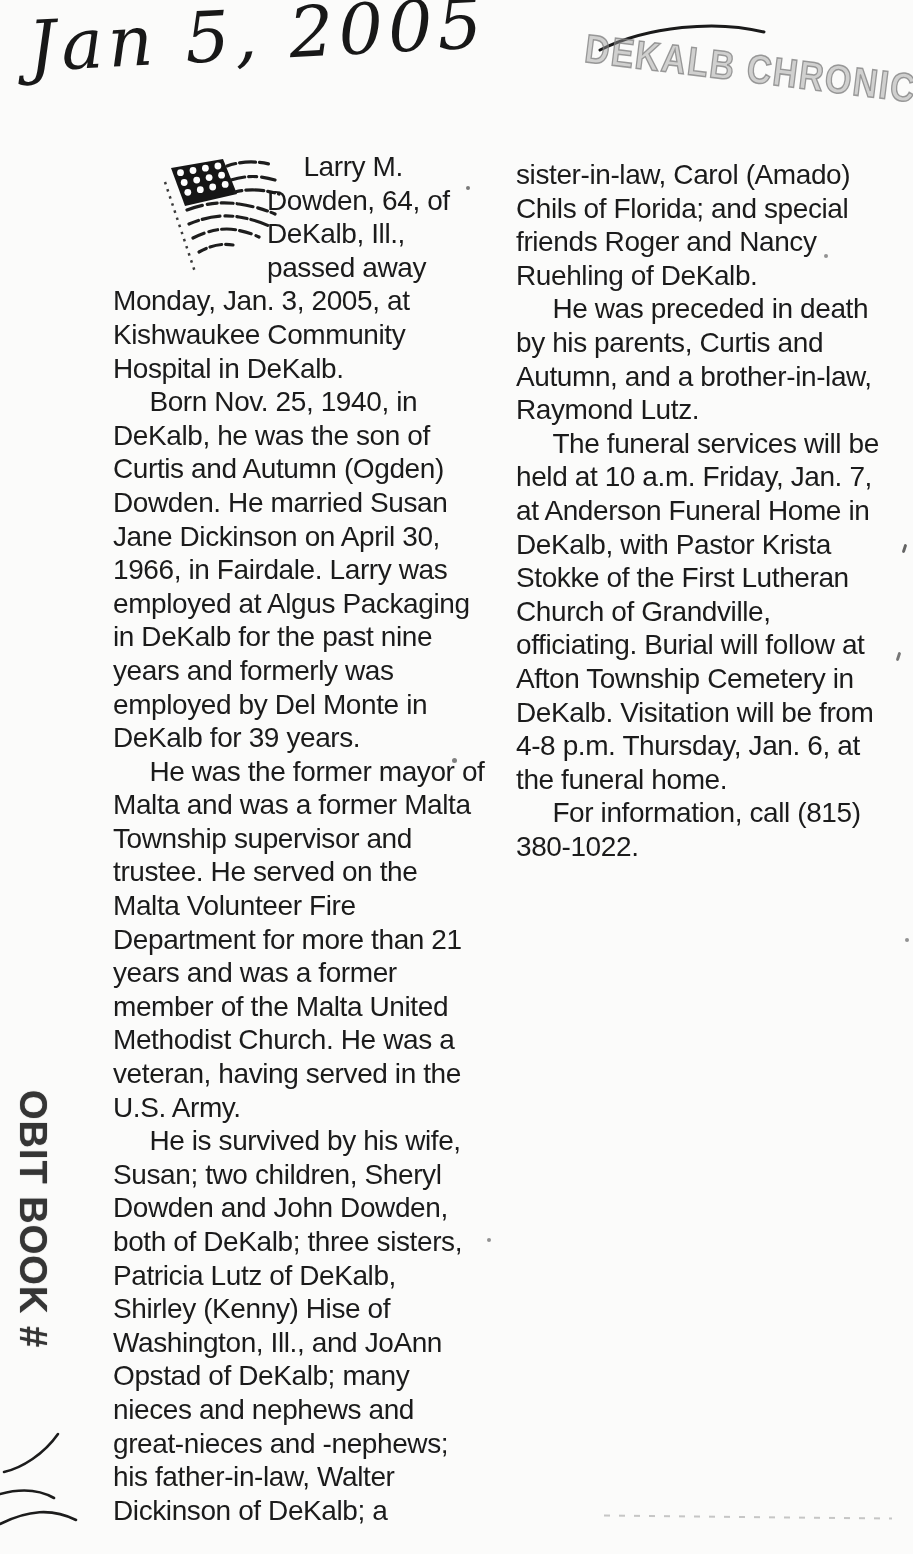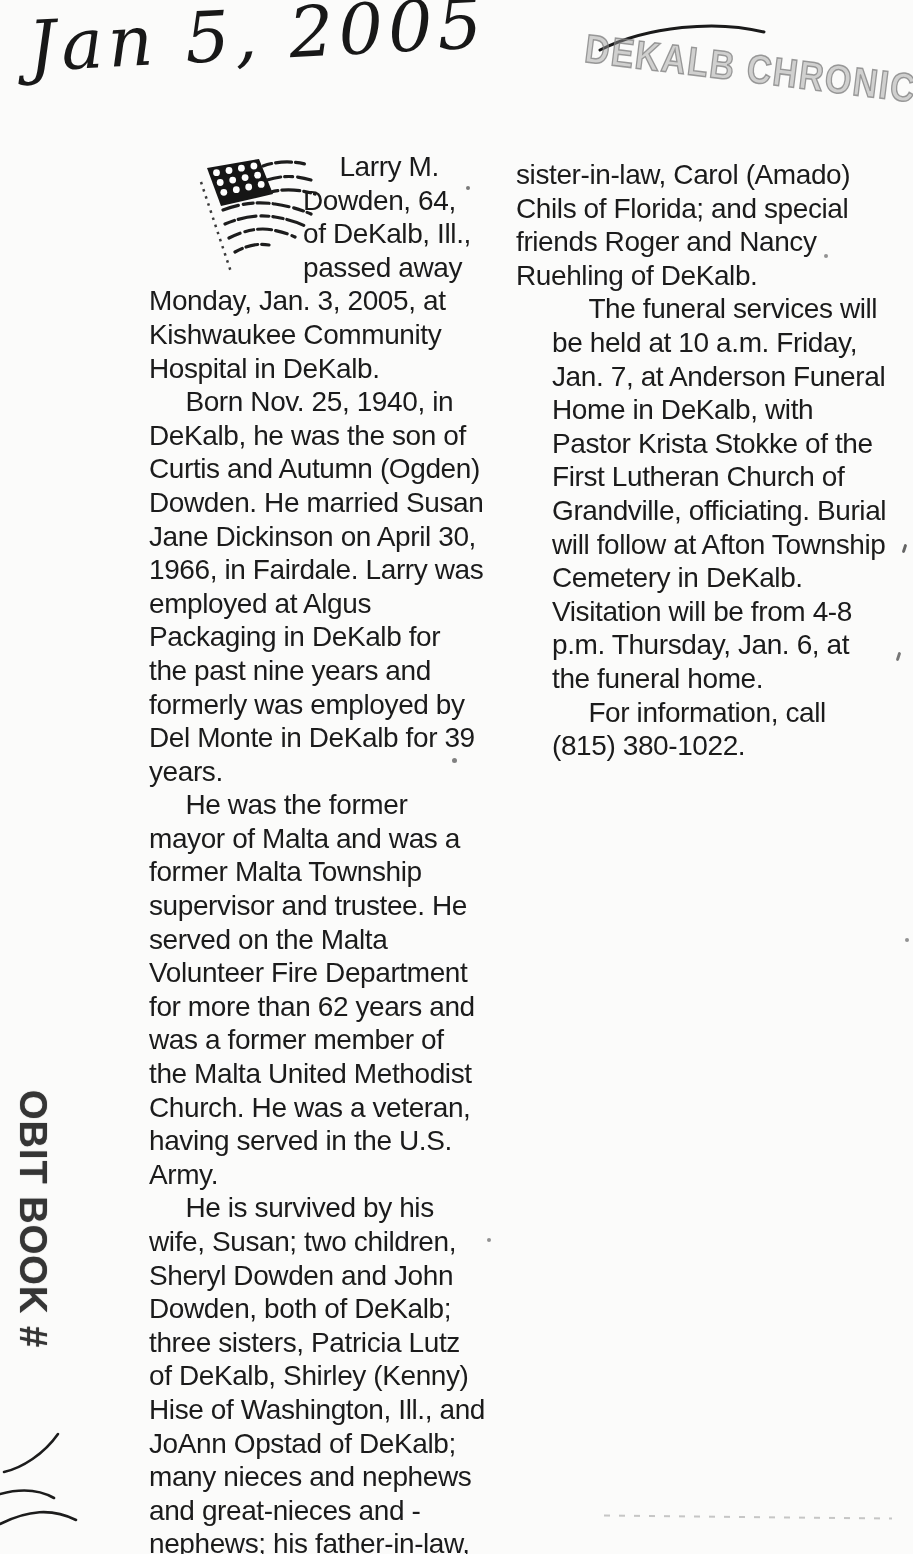"Larry M. Dowden, 64, of" p.indent { margin-left: 36px -> none }
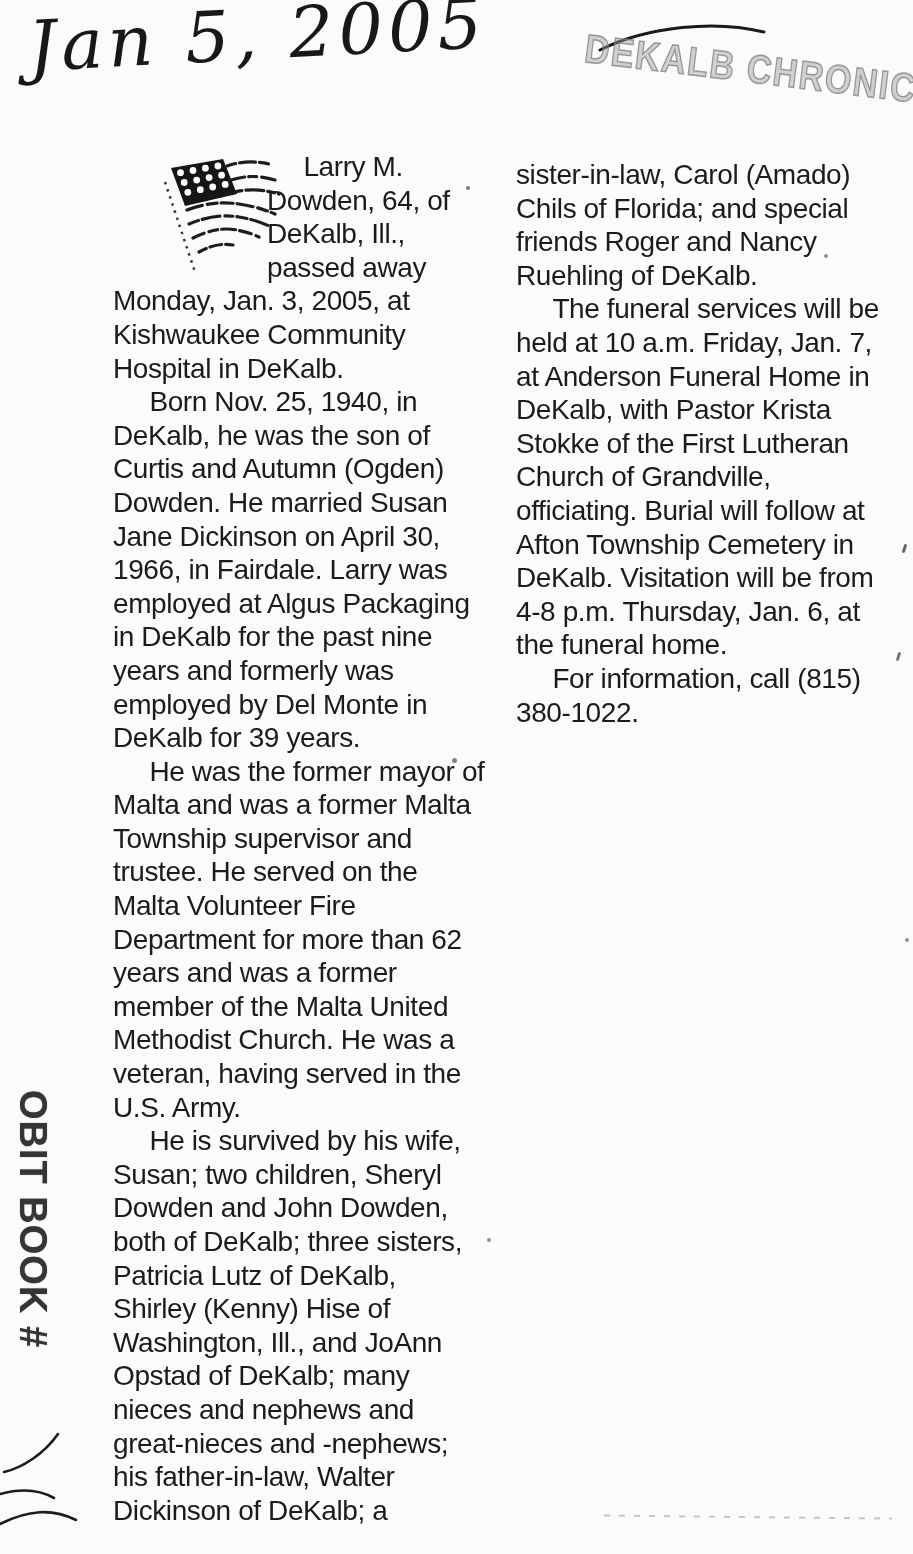"He was preceded in death" p.para { html: none -> <p>He was preceded in death by his parents, Curtis and Autumn, and a brother-in-law, Raymond Lutz.</p> }
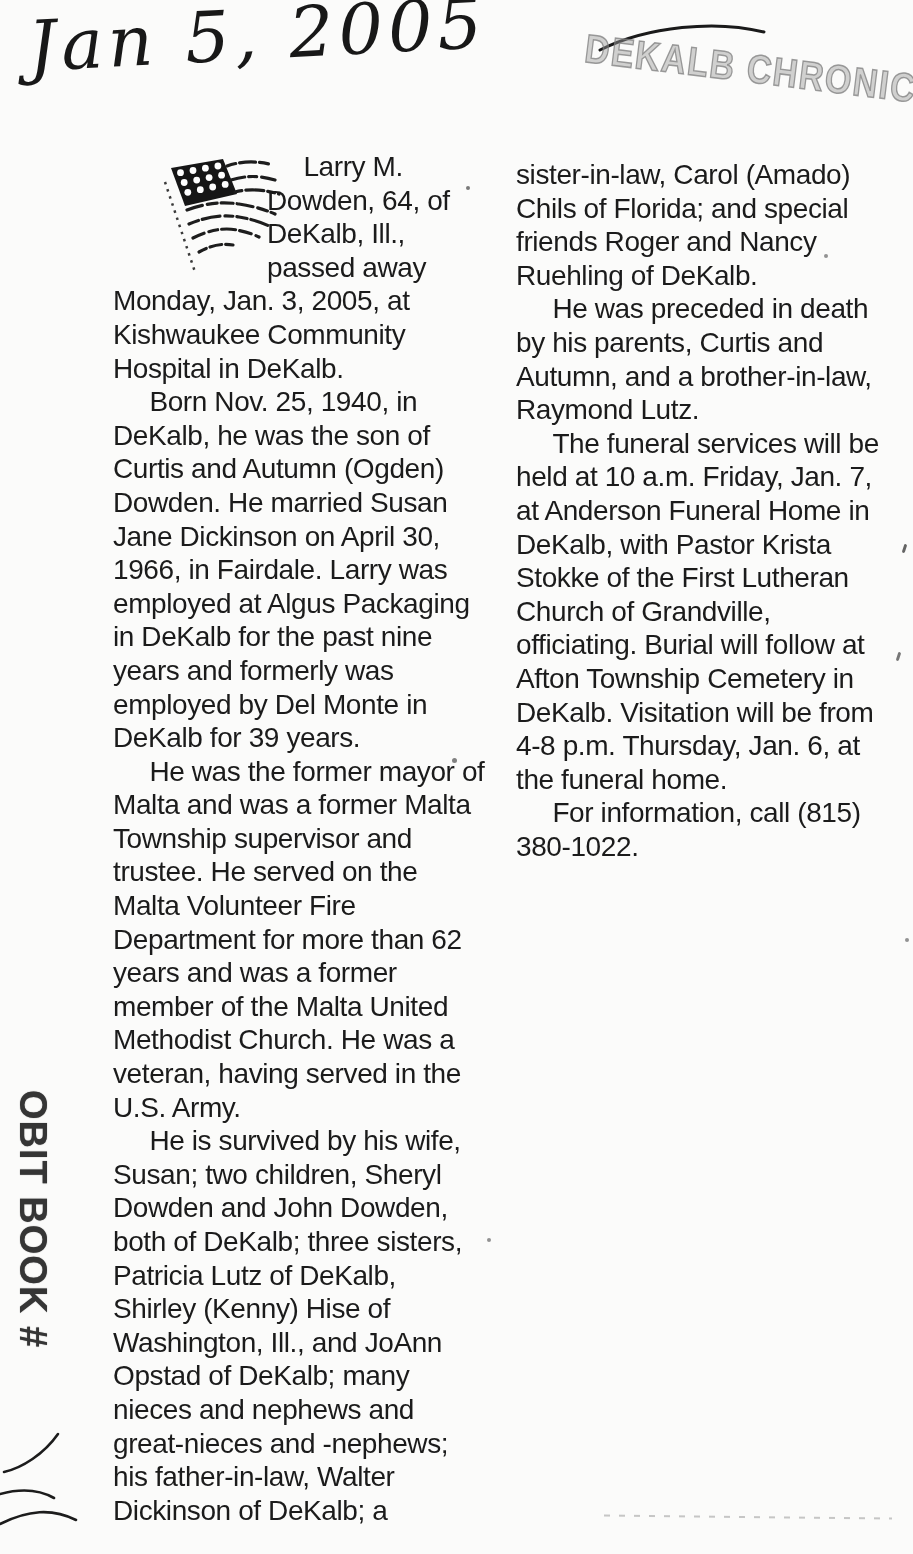"He was the former mayor" p.para { text: 62 -> 21 }
